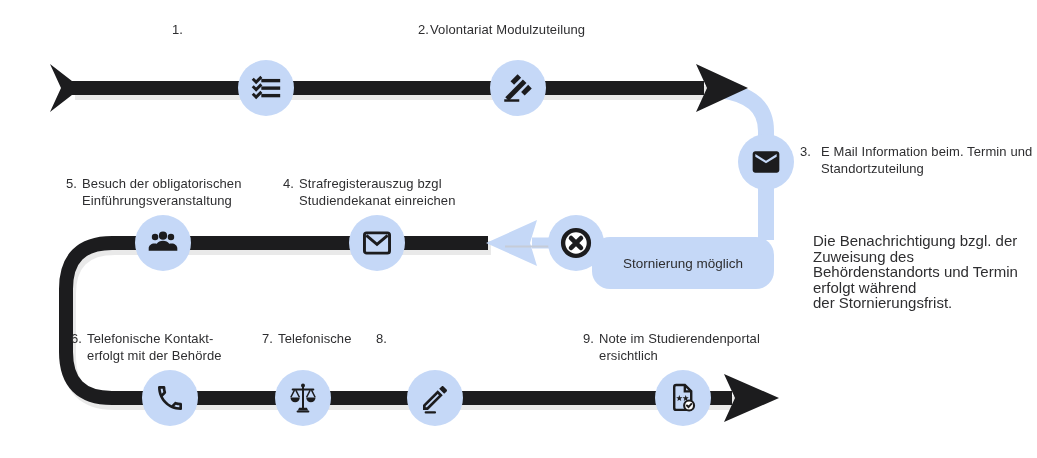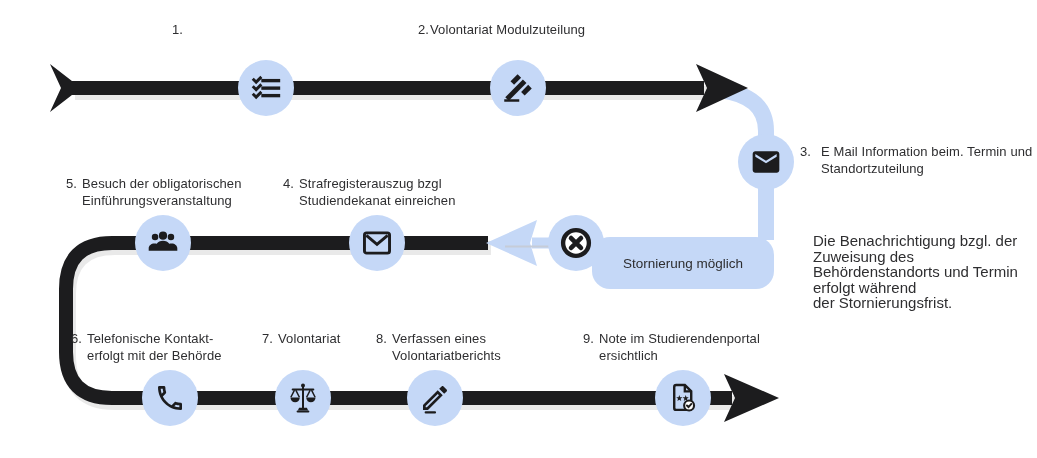"Volontariat" span.txt { text: Volontariat -> Telefonische }
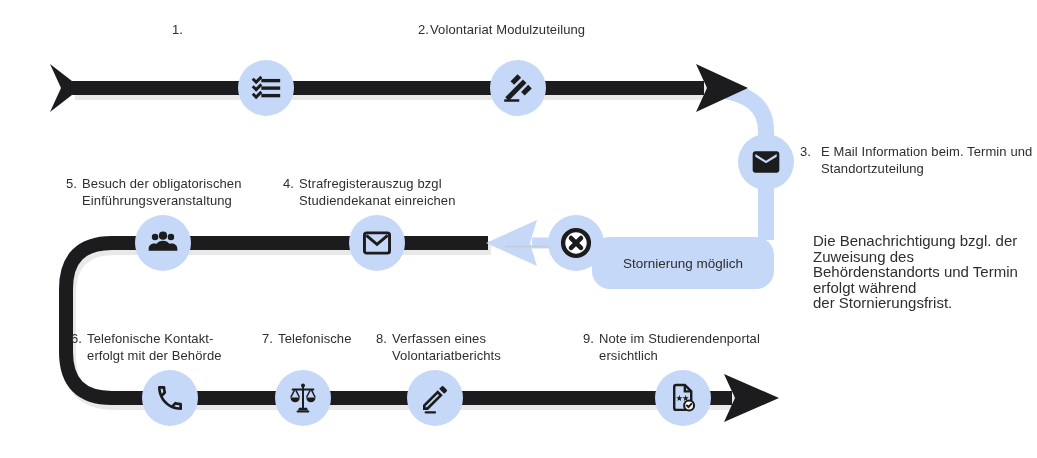"Verfassen eines" span.txt { html: <span>Verfassen eines Volontariatberichts</span> -> none }
